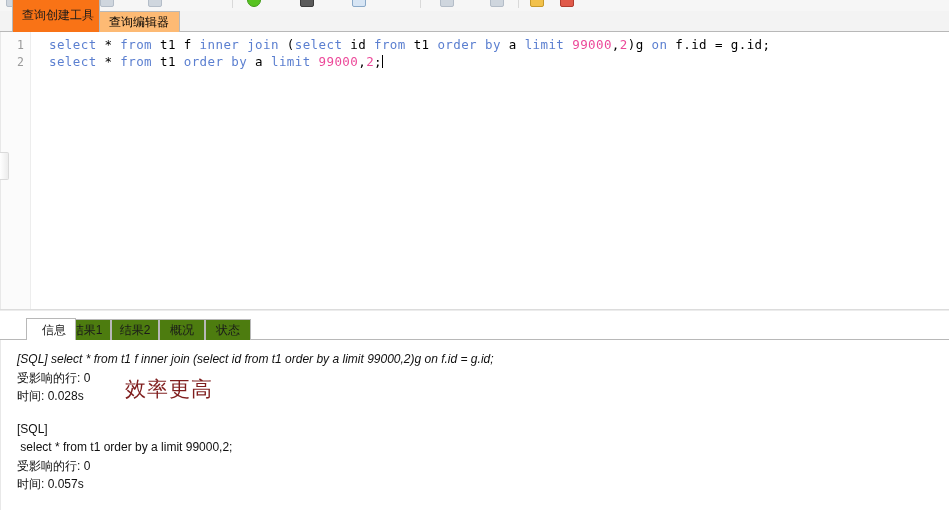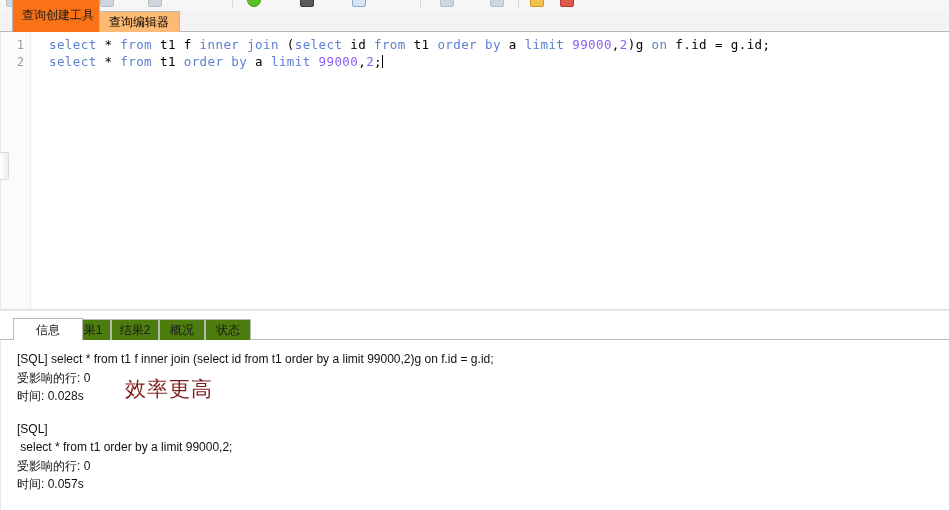"99000" .num { color: #8b5cf6 -> #ec4899 }
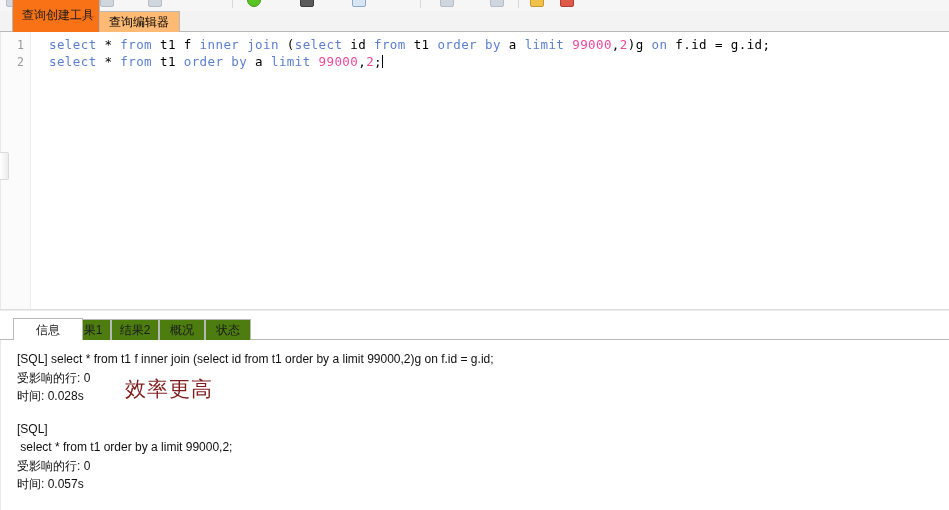"信息" div.btab { justify-content: none -> flex-end; left: 13px -> 26px; width: 70px -> 50px }
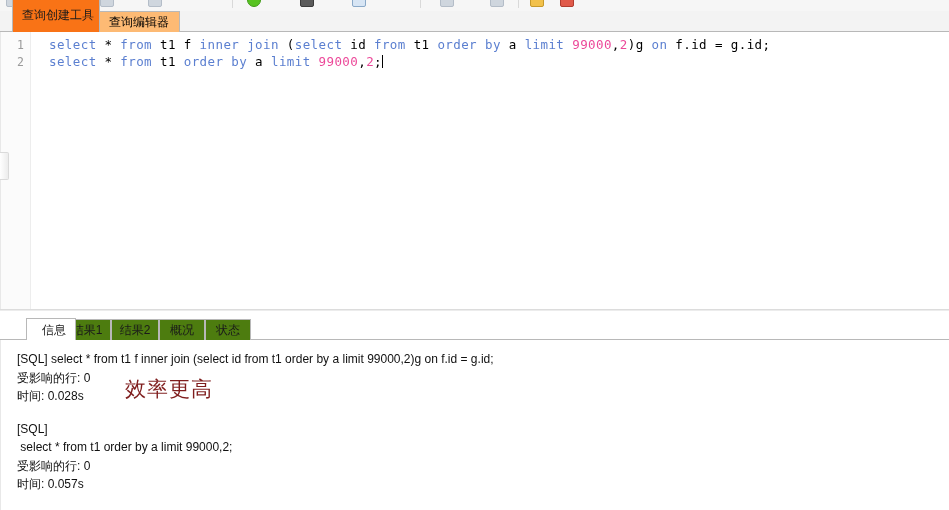"[SQL] select * from t1" div.logline { font-style: none -> italic }
